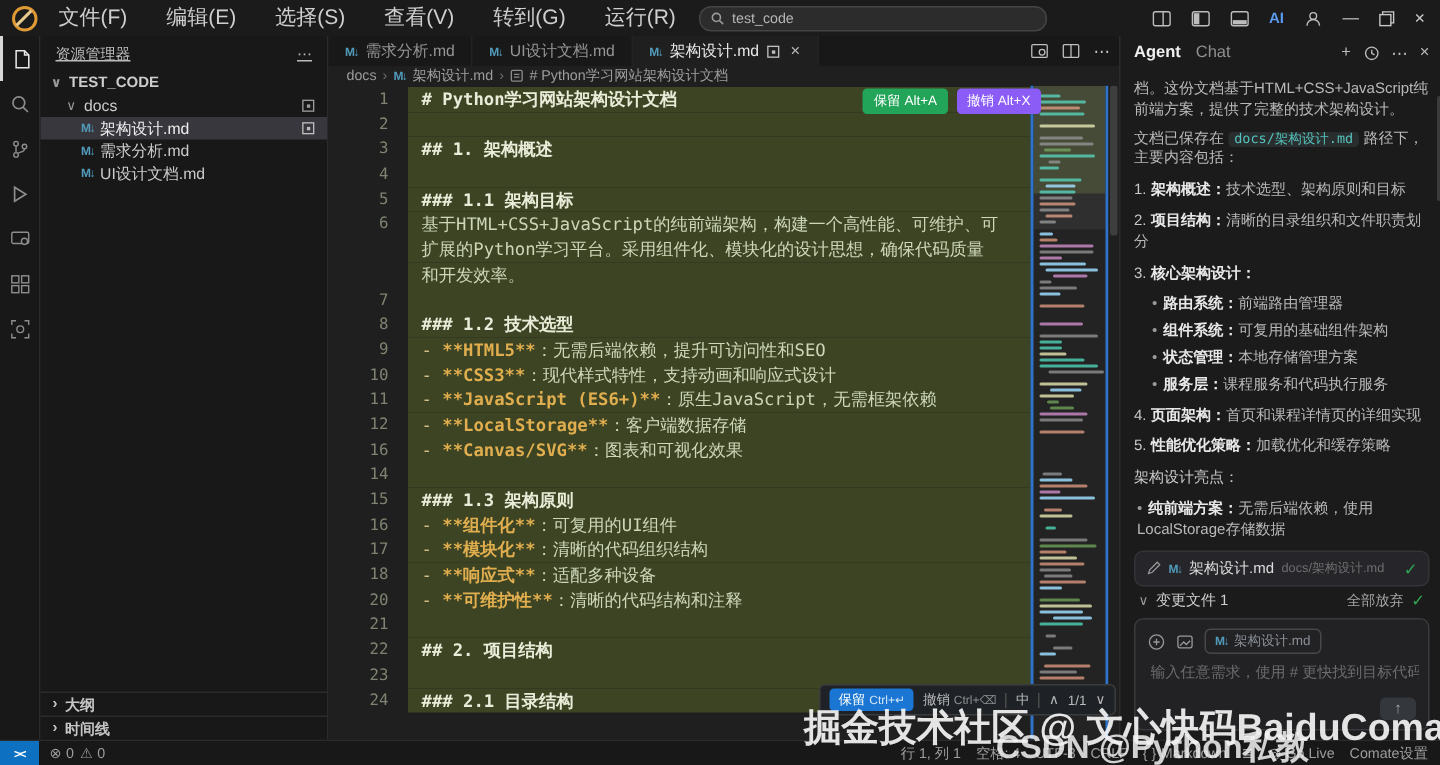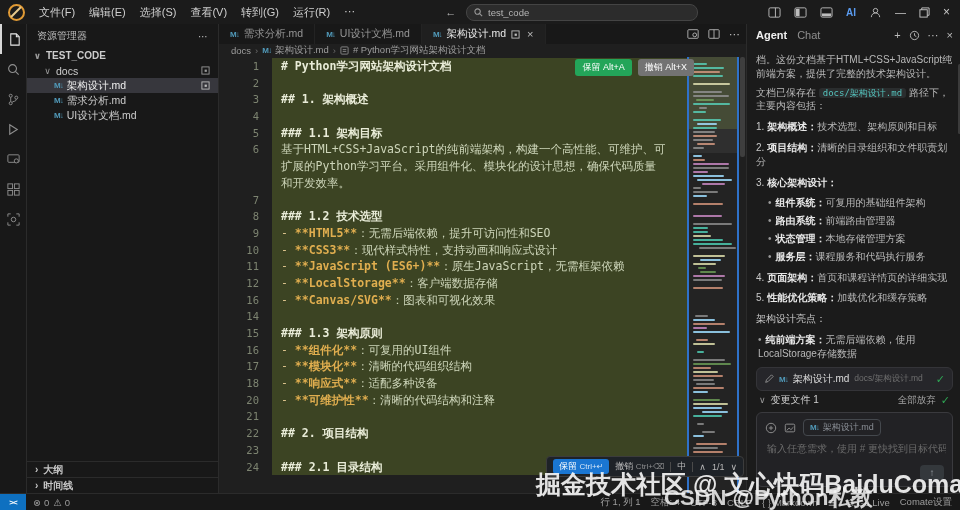"文件(F)" .menus { font-size: 11px -> 14px; gap: 2px -> 14px }
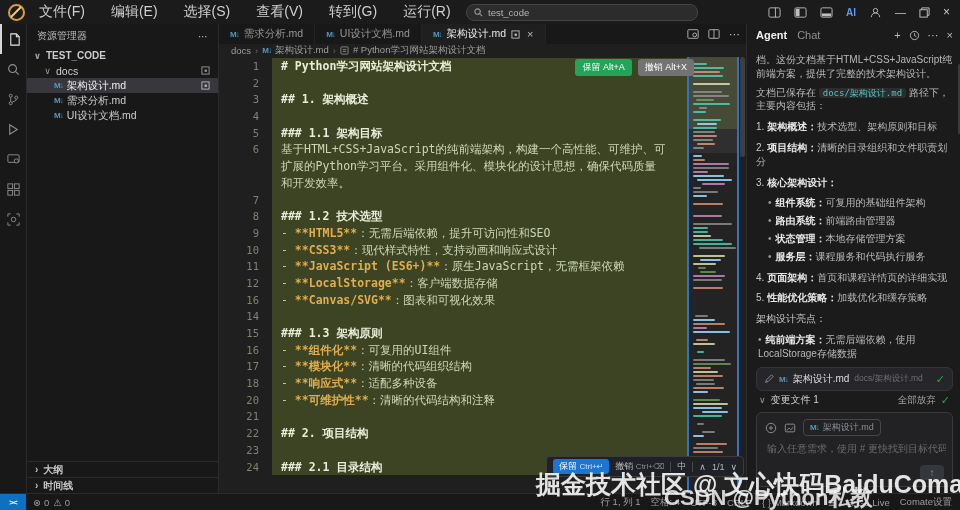"资源管理器" .sb-header { text-decoration: none -> underline }
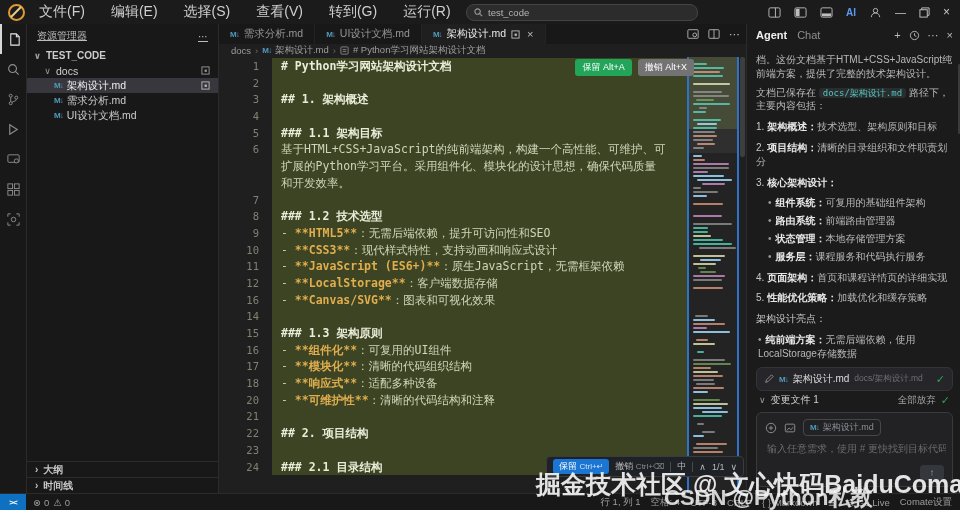"撤销 Alt+X" .btn-undo { background: #737373 -> #8b5cf6 }
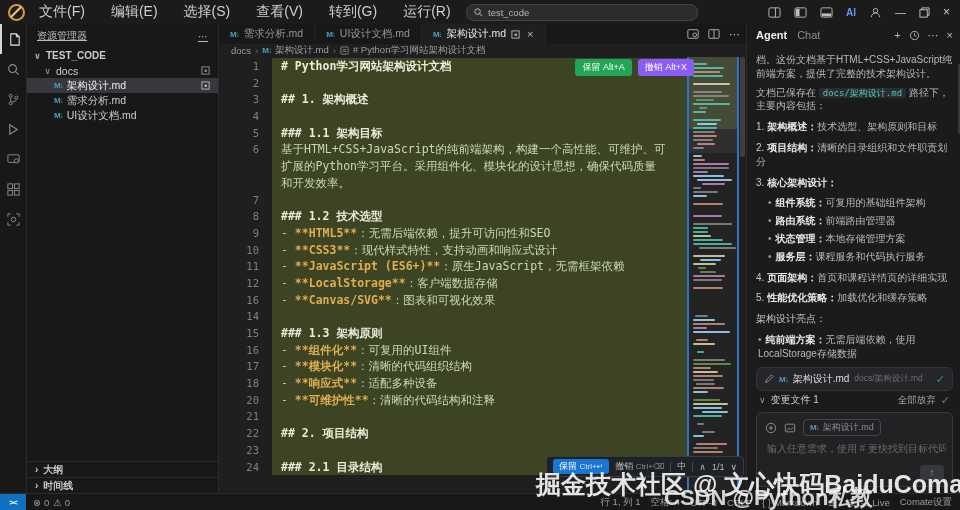"• 组件系统：可复用的基础组件架构" div.cb-sub { order: before "• 路由系统：前端路由管理器" -> after "• 路由系统：前端路由管理器" }
